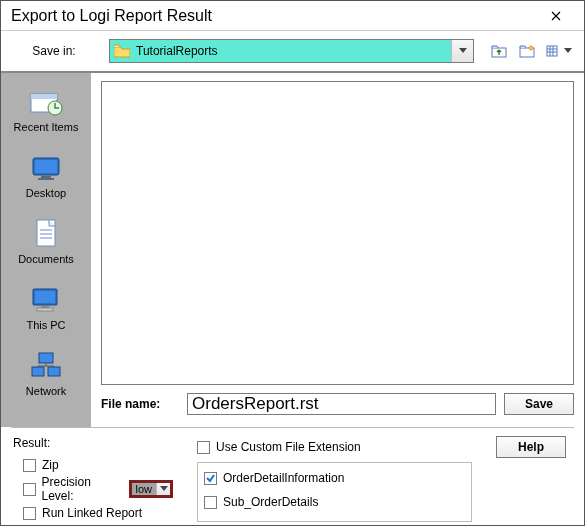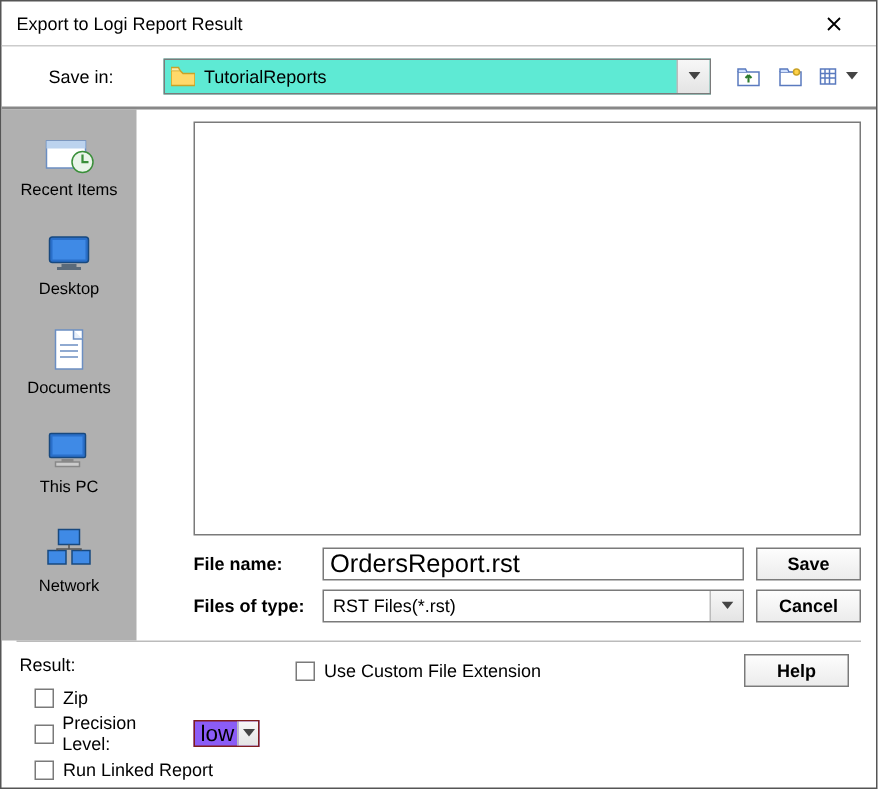"Export to Logi Report Result" .titlebar .title { font-size: 12px -> 16px }
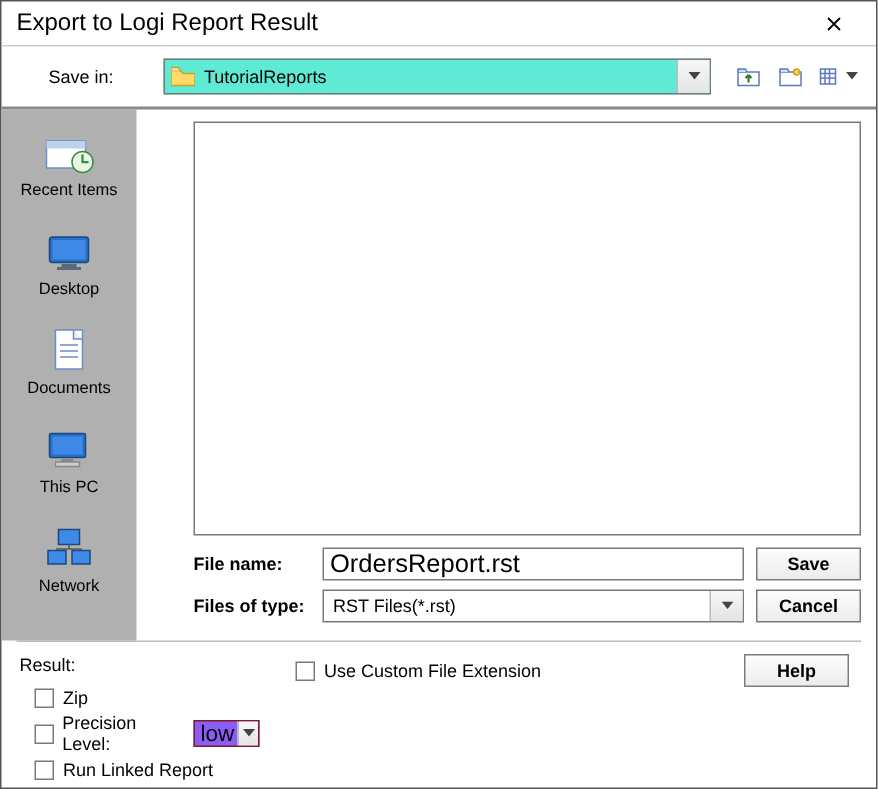"Recent Items" .midwrap { gap: 28px -> none }
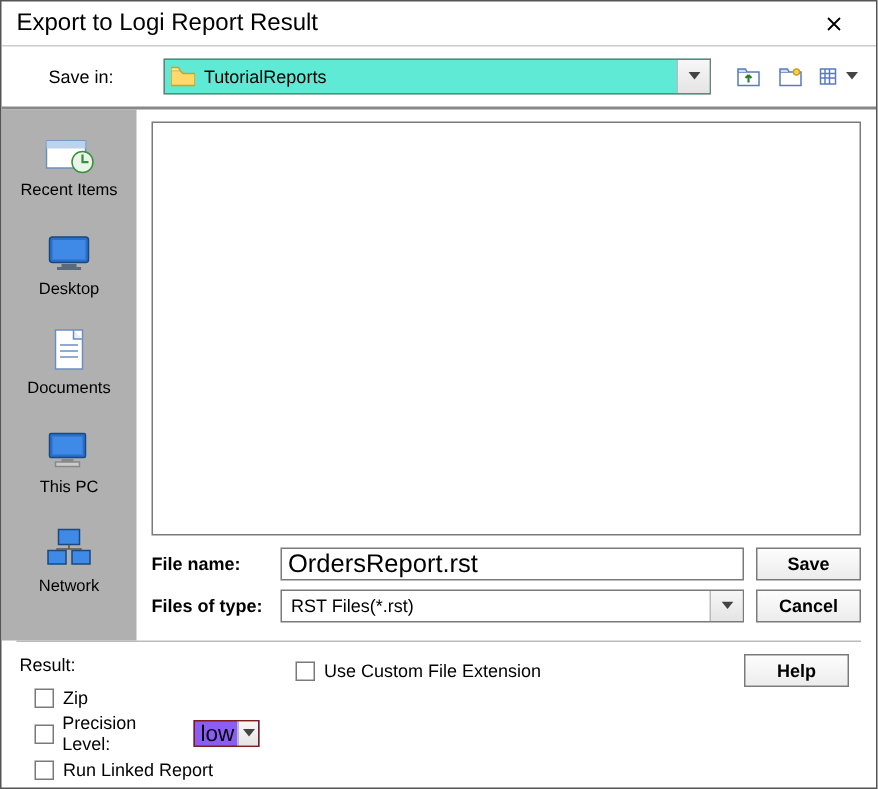"Files of type:" div.fieldrow { html: <div> <div>Files of type:</div> <div> <span>RST Files(*.rst)</span> <span> <svg> <path></path> </svg> </span> </div> <div>Cancel</div> </div> -> none }
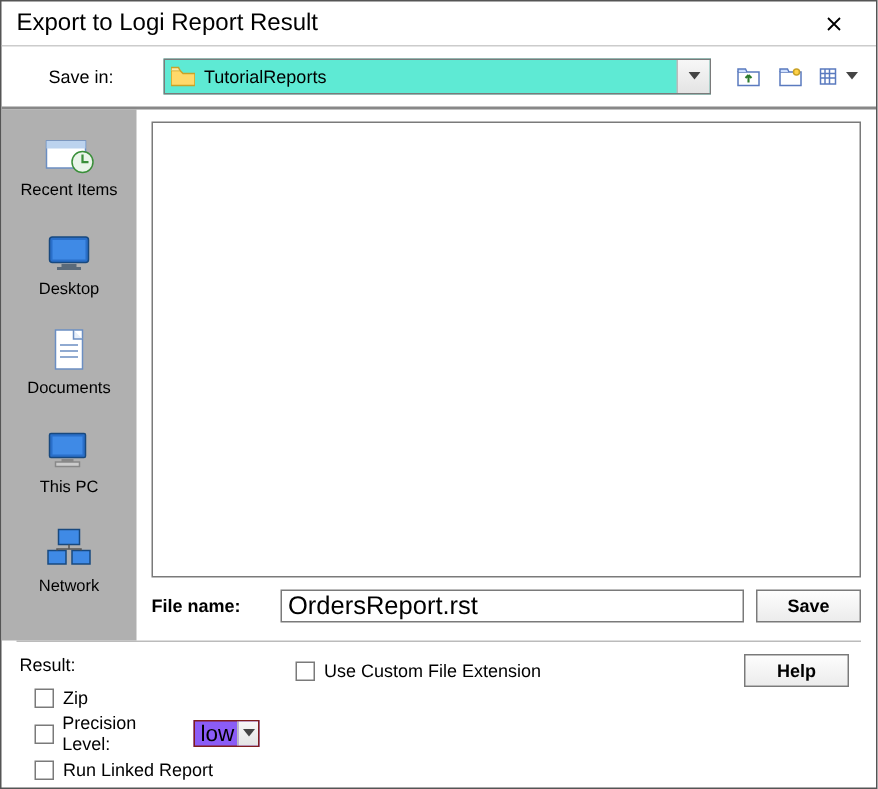"OrderDetailInformation" div { html: none -> <div> <div> <span> <svg> <path></path> </svg> </span> <span>OrderDetailInformation</span> </div> <div> <span></span> <span>Sub_OrderDetails</span> </div> </div> }
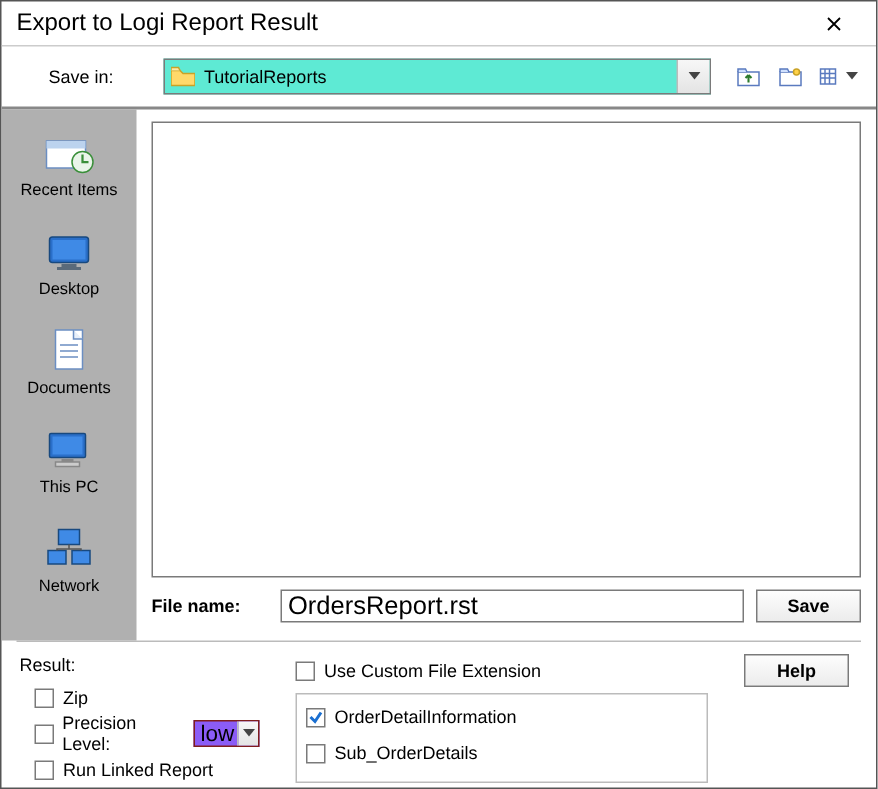"low" .smallcombo { background: #8b5cf6 -> #a3a3a3; border: 1px solid #7f1d1d -> 3px solid #7f1d1d; font-size: 15px -> 11px }
